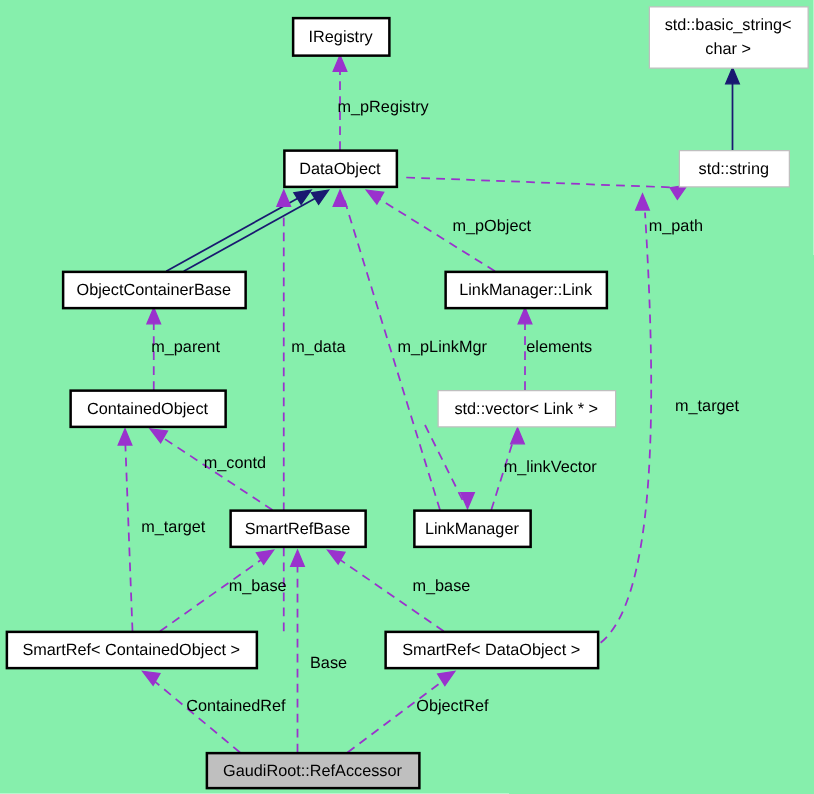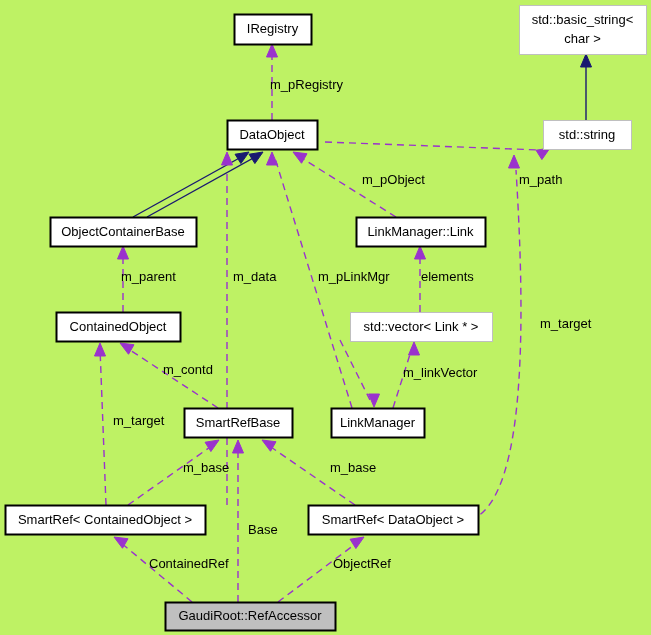"IRegistry" #diagram-root { background: #bef264 -> #86efac }
